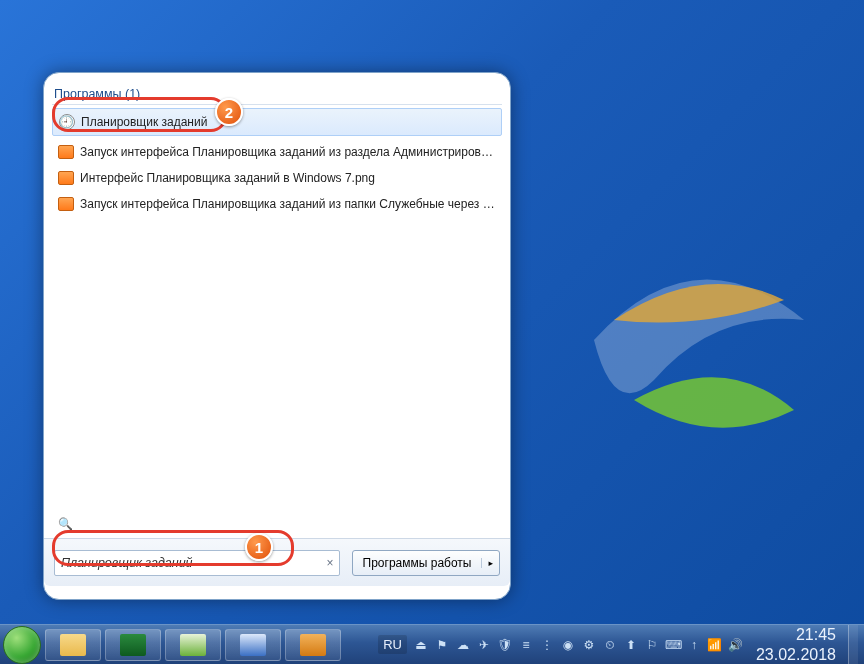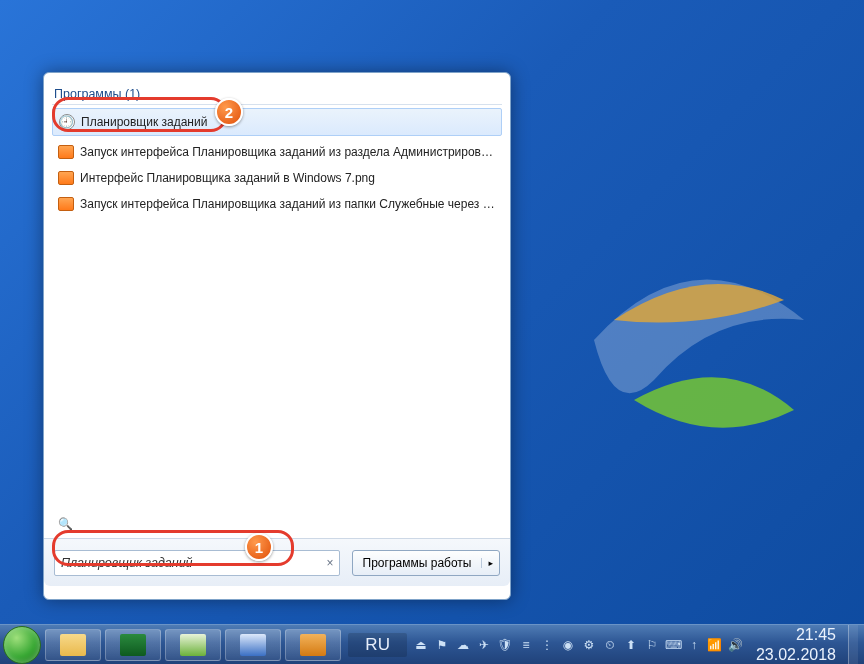"Программы (1)" .start-menu { border-radius: 6px -> 16px }
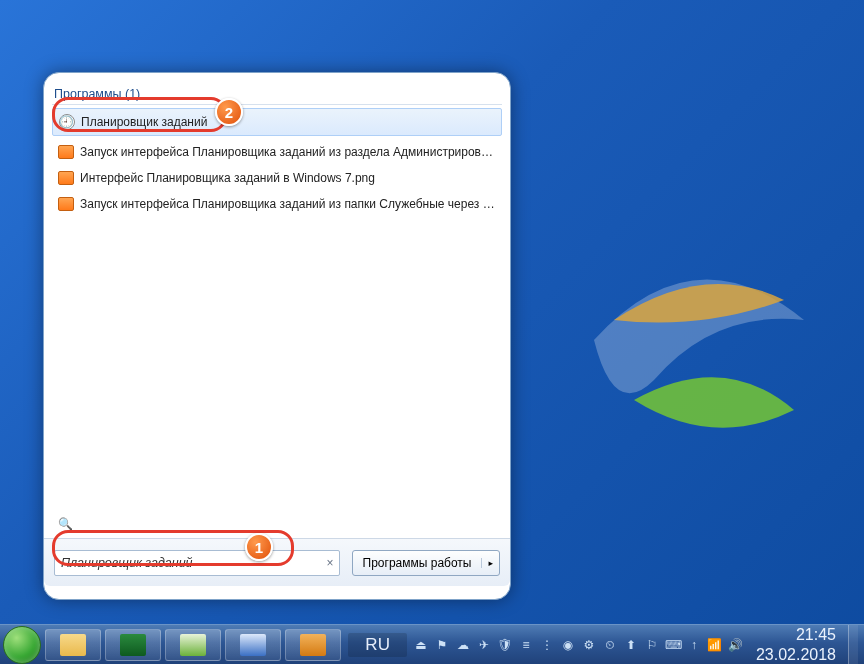"RU" .lang { font-size: 17px -> 13px; padding: 2px 17px -> 2px 5px }
